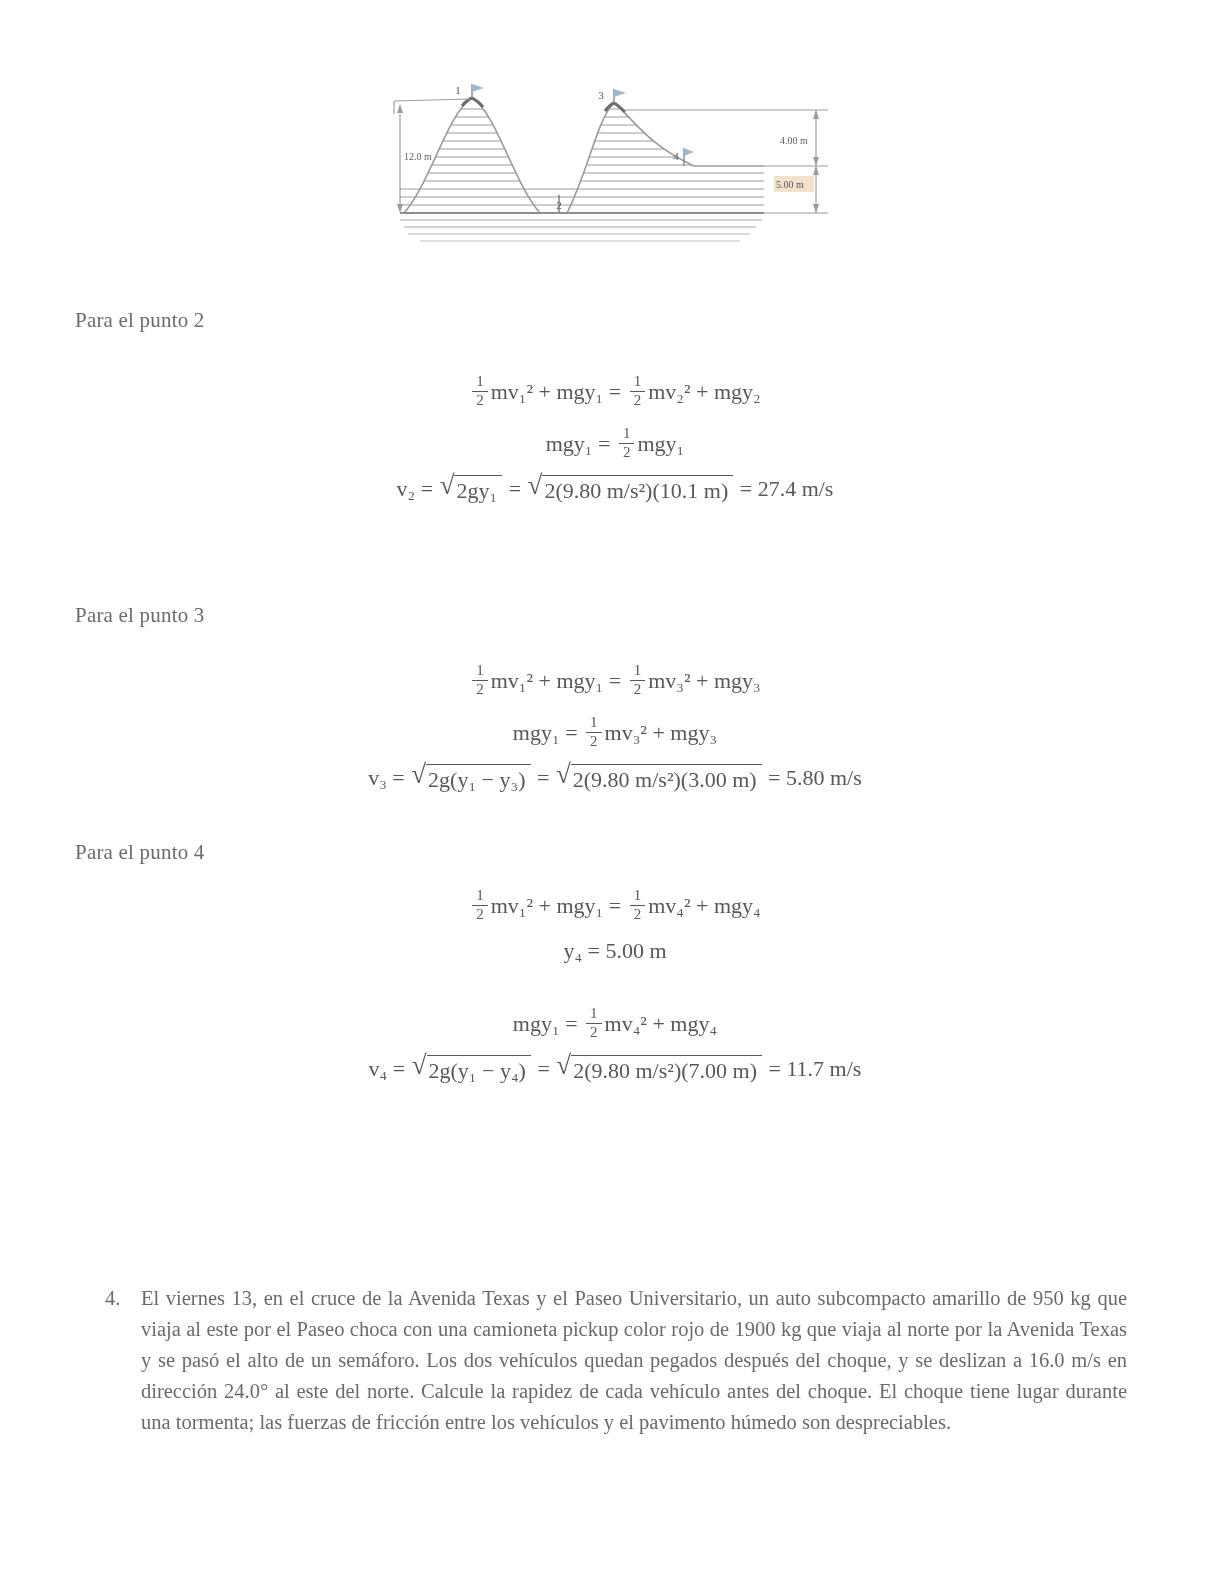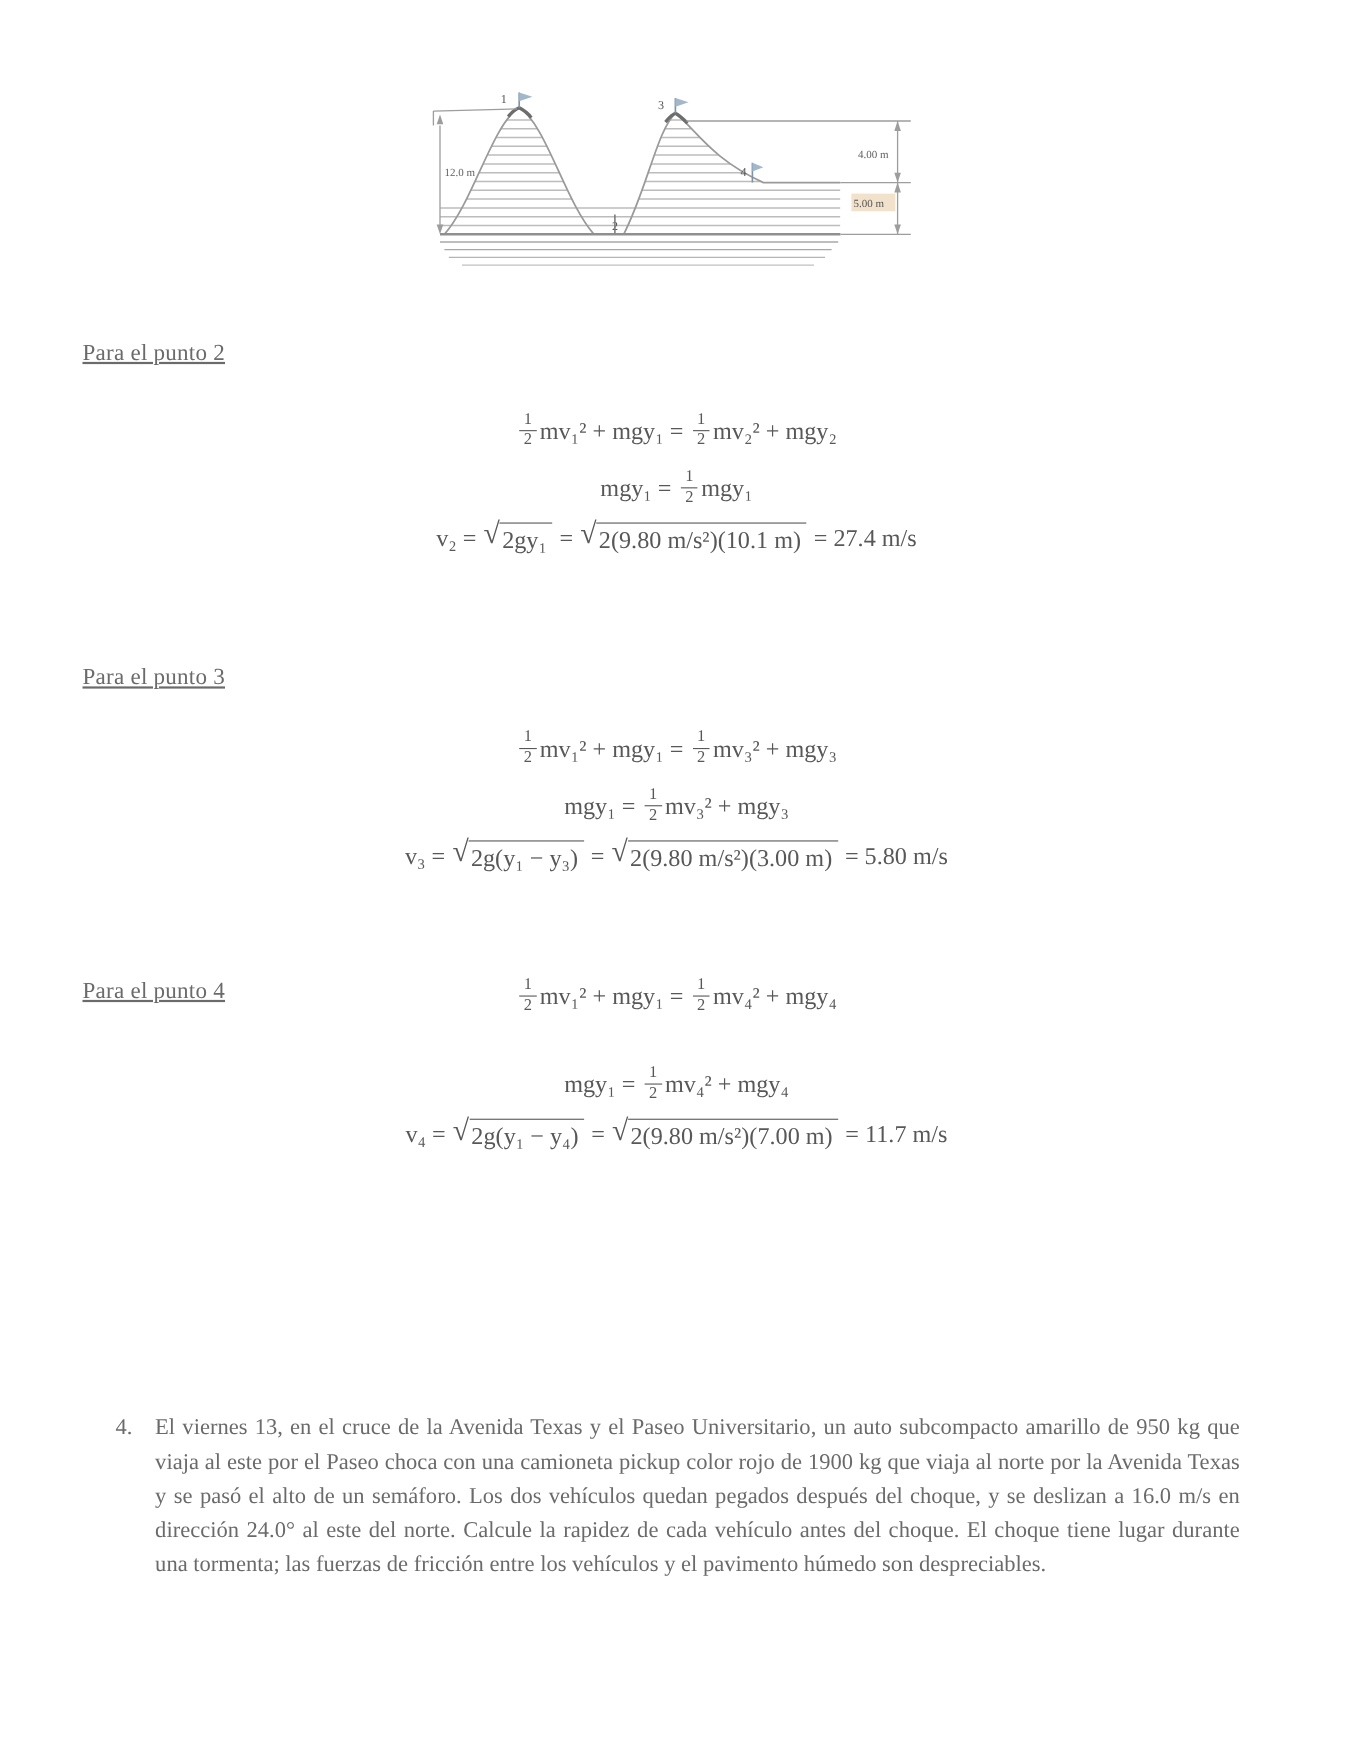"Para el punto 2" .sec-heading { text-decoration: underline -> none }
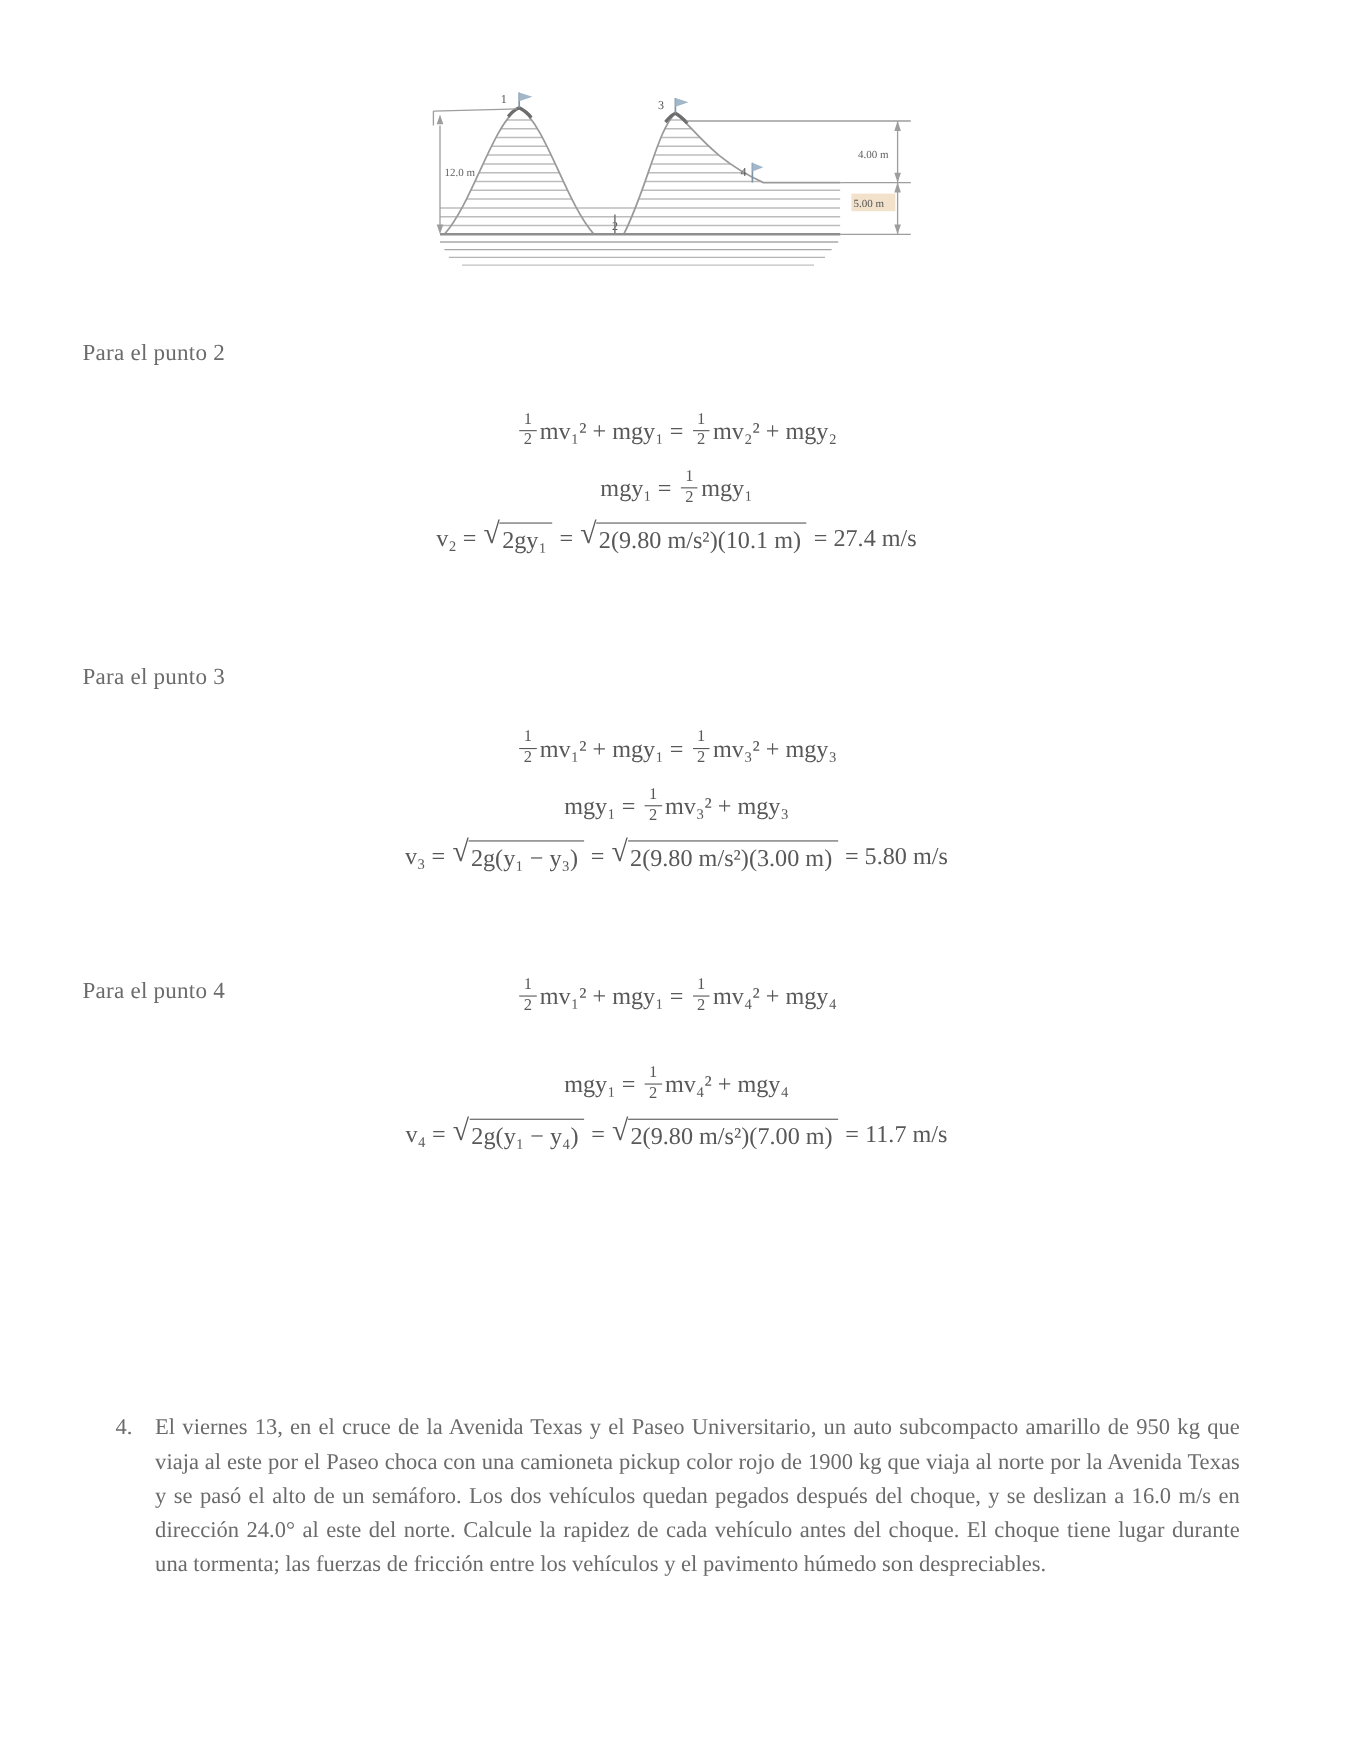"Para el punto 4" .h4 { margin-top: 48px -> none }
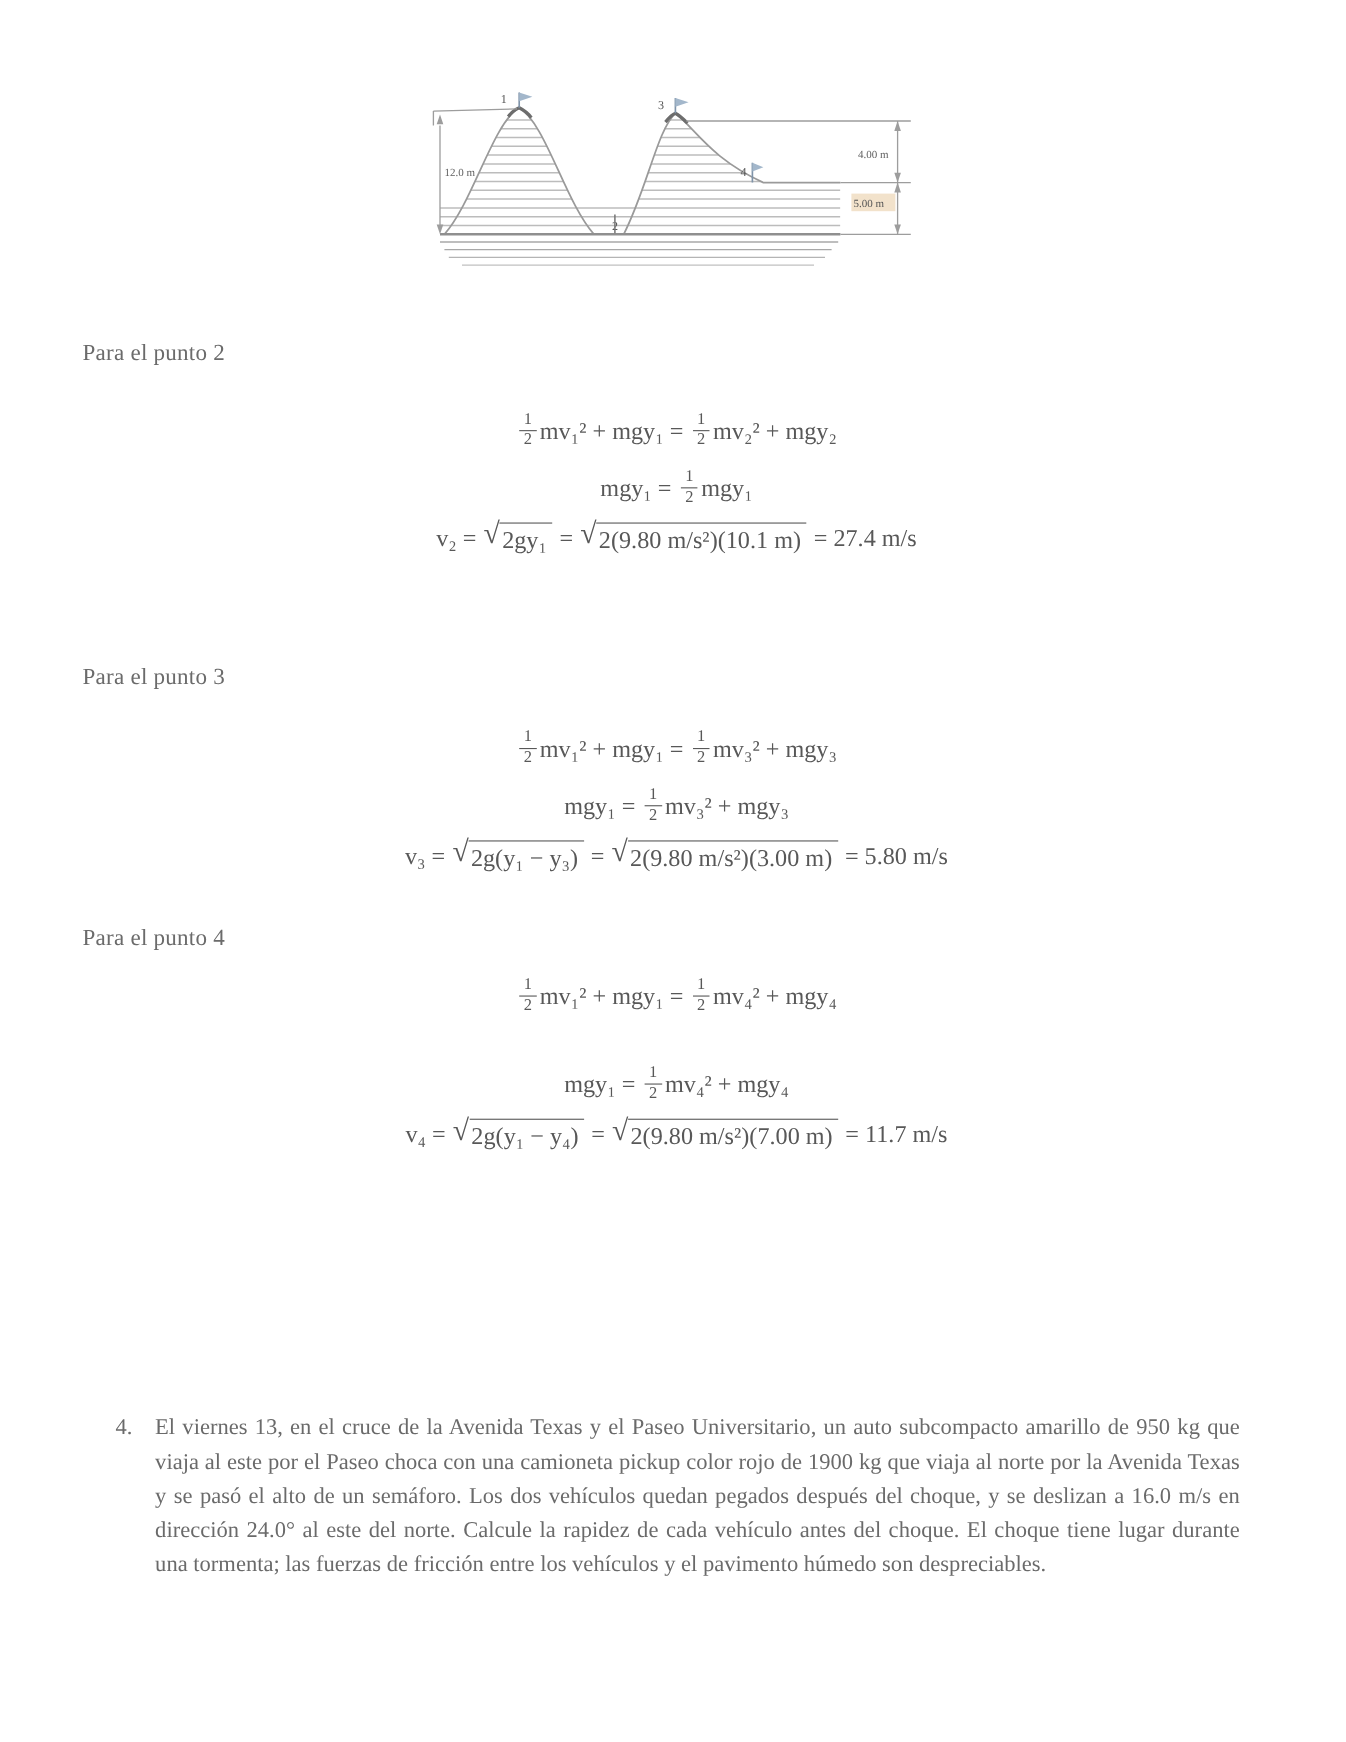"y₄ = 5.00 m" div.eqline { html: none -> <div><span>y₄ = 5.00 m</span></div> }
